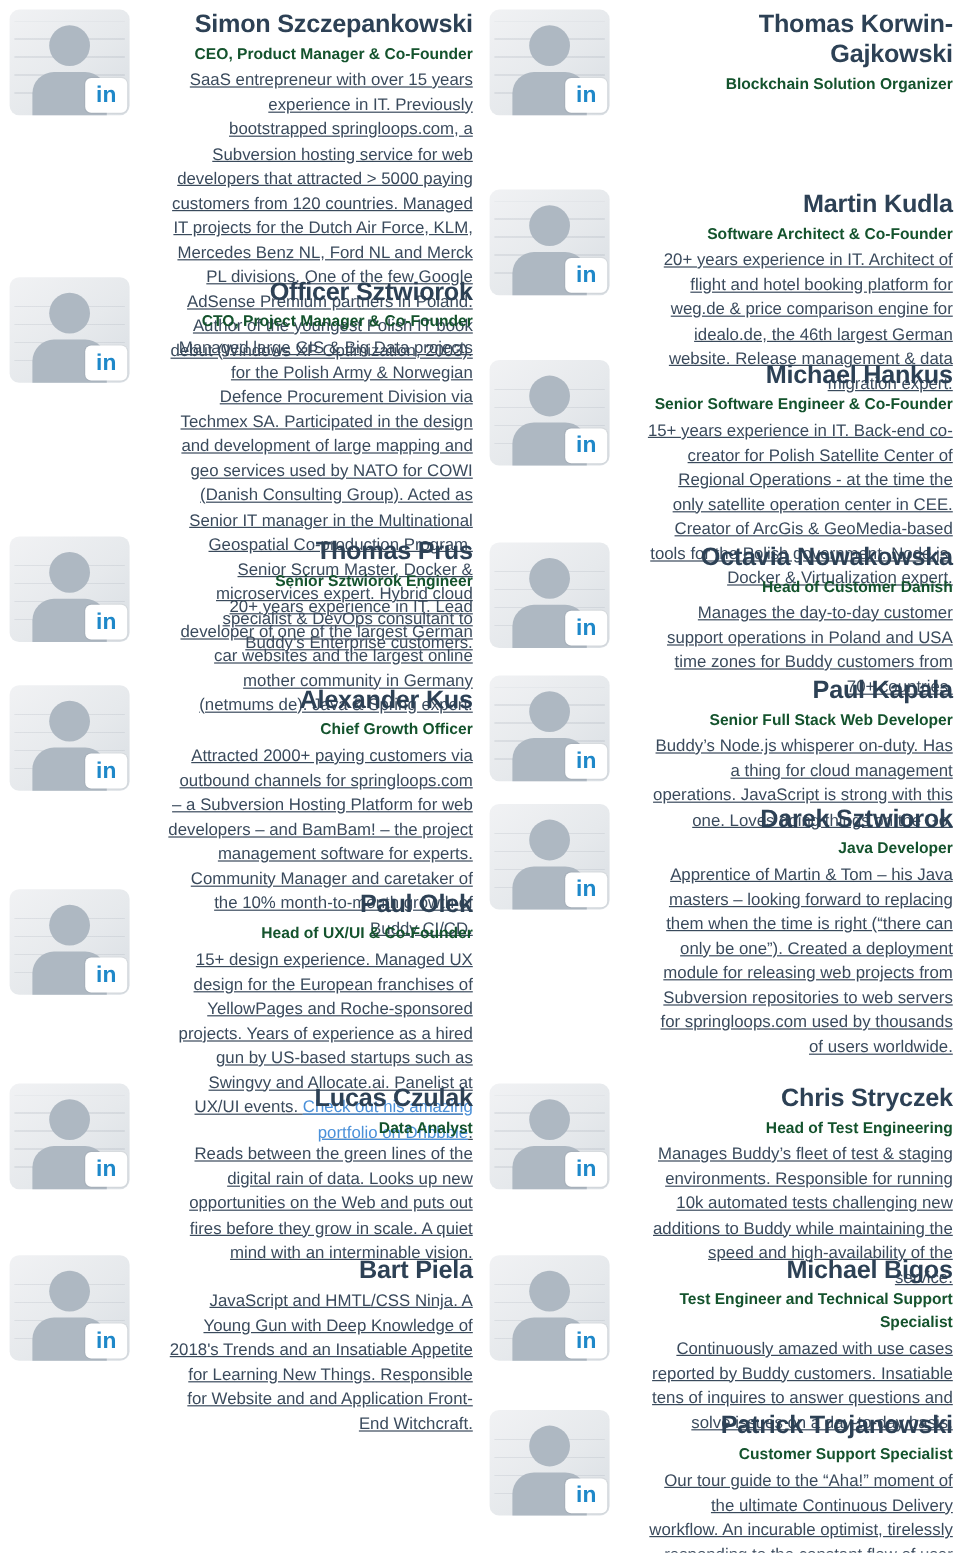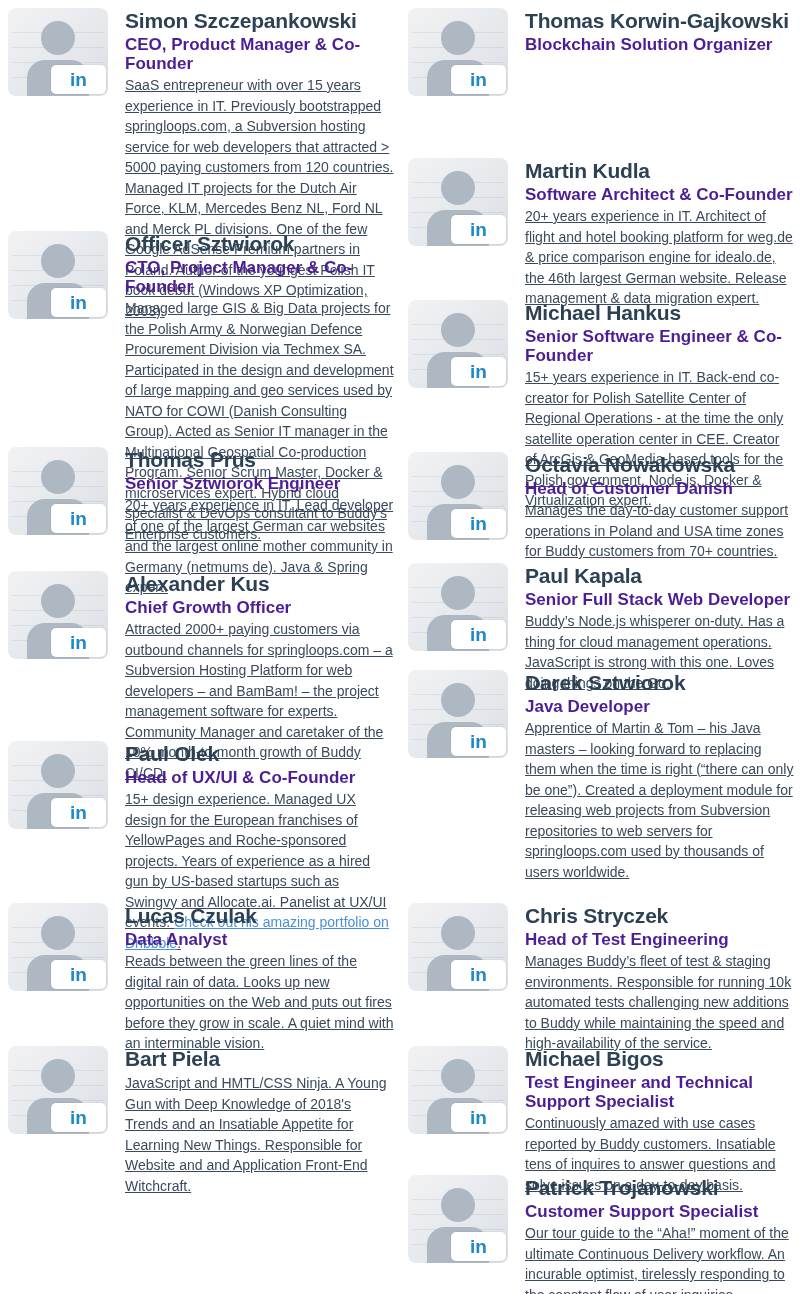"Simon Szczepankowski" .info { margin-left: 17px -> 31px; text-align: none -> right }
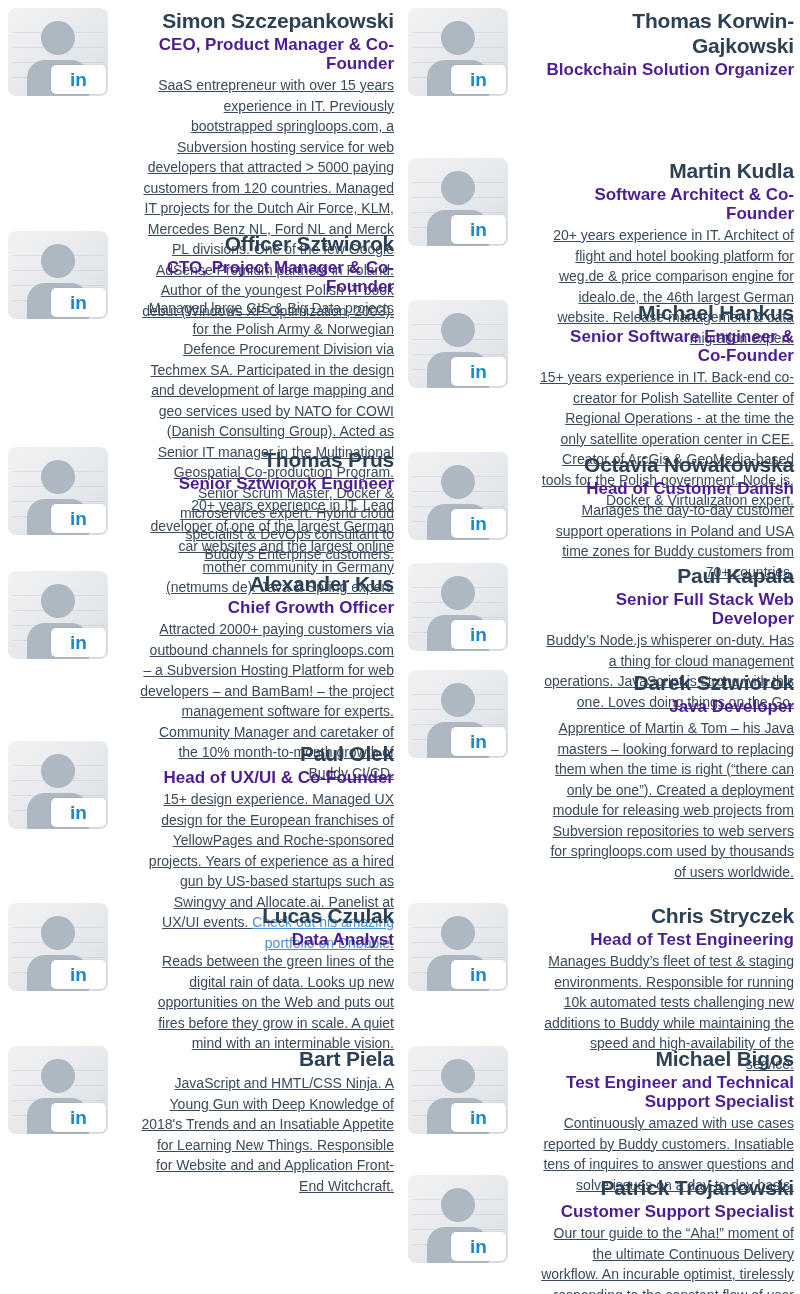"CEO, Product Manager & Co-Founder" .title { color: #4c1d95 -> #14532d; font-size: 17px -> 13px }
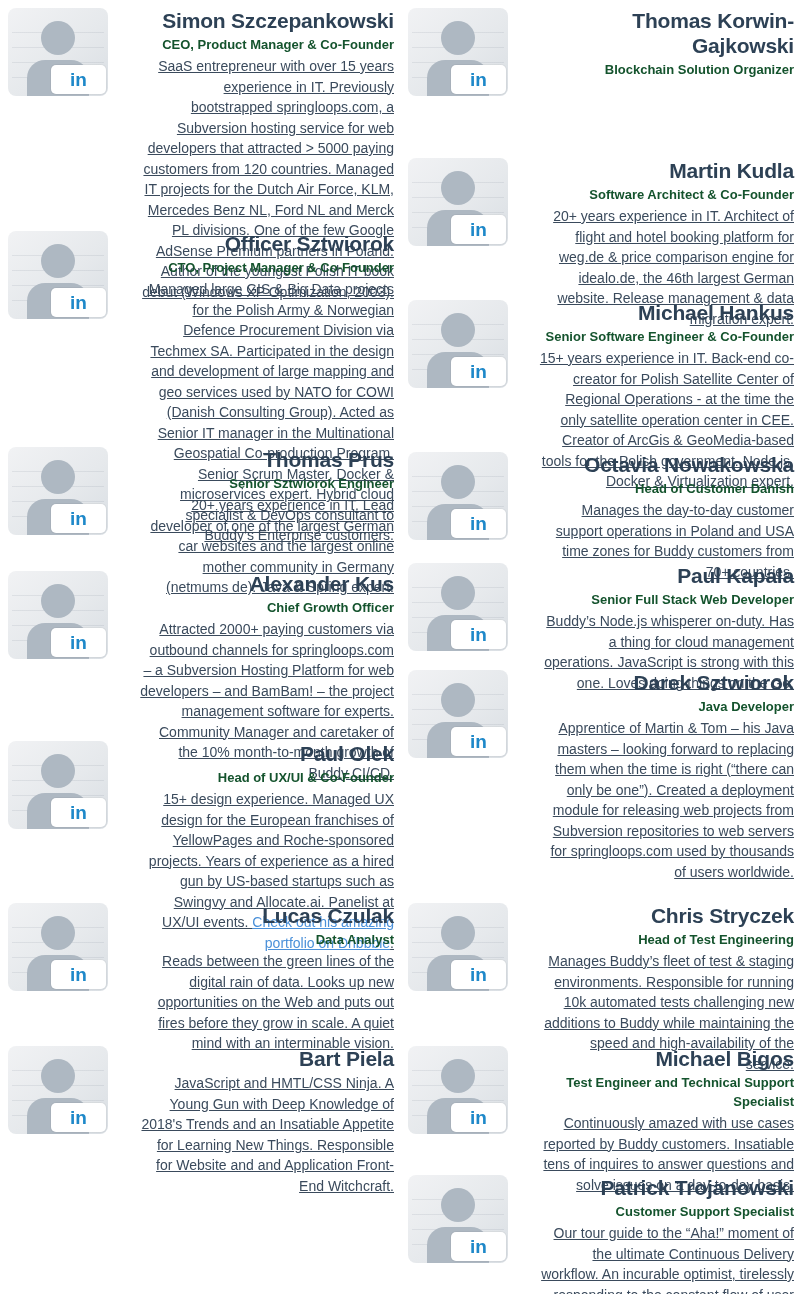"in" .li-badge { width: 55px -> 35px }
